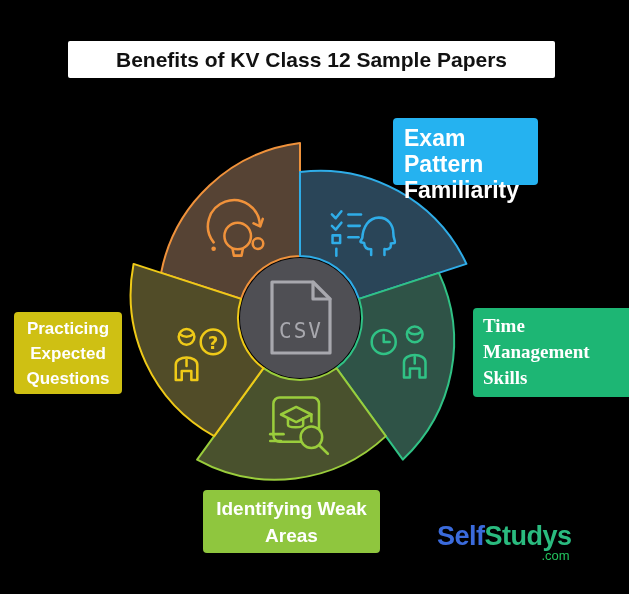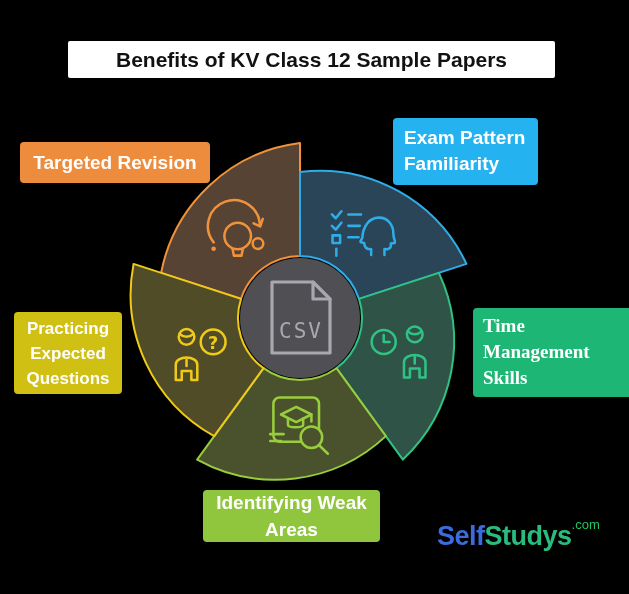"Exam Pattern Familiarity" .lbl-1 { font-size: 19px -> 23px }
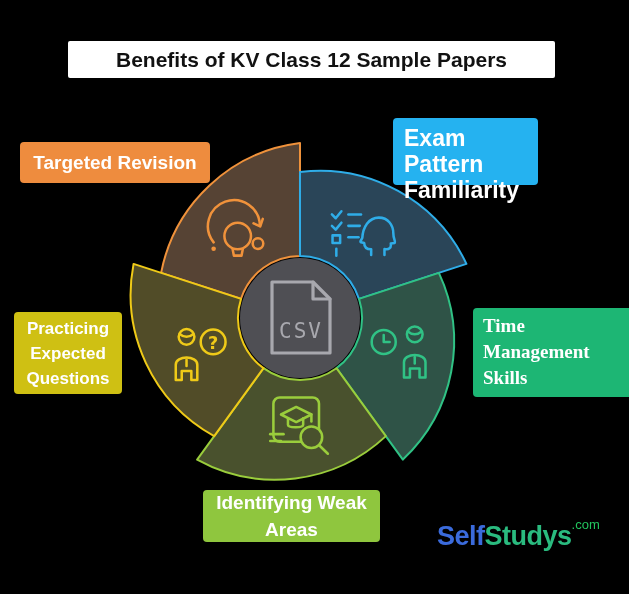"Targeted Revision" div.seg-label { html: <div>Targeted Revision</div> -> none }
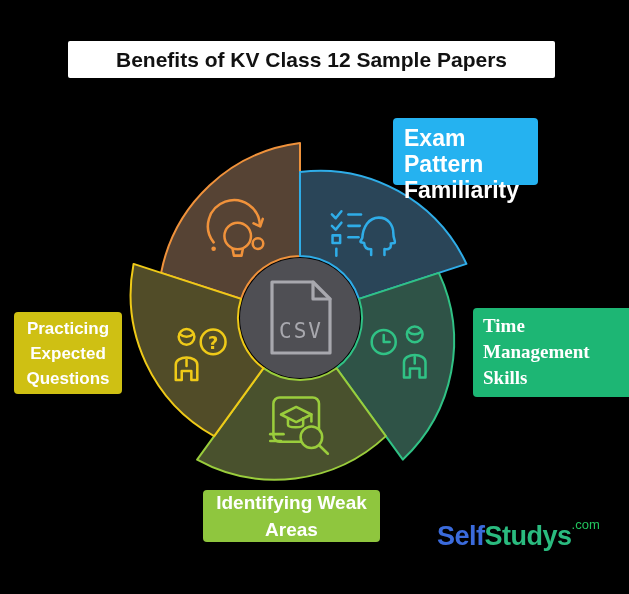"Identifying Weak Areas" .lbl-3 { height: 52px -> 63px }
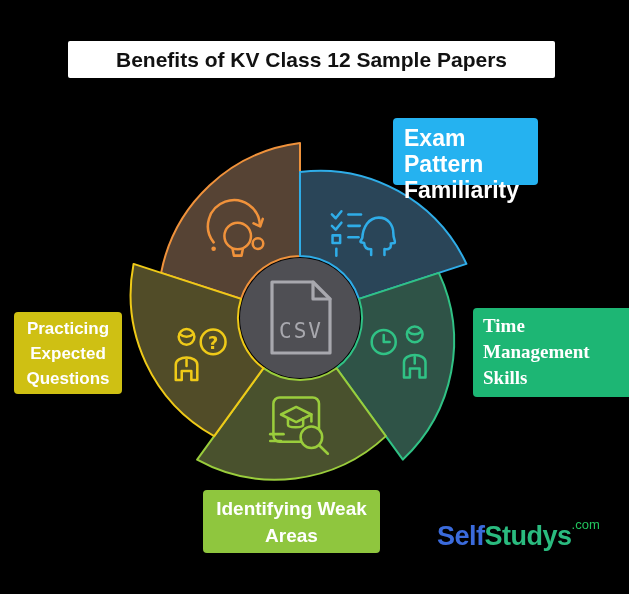"SelfStudys" .logo { flex-direction: row -> column }
